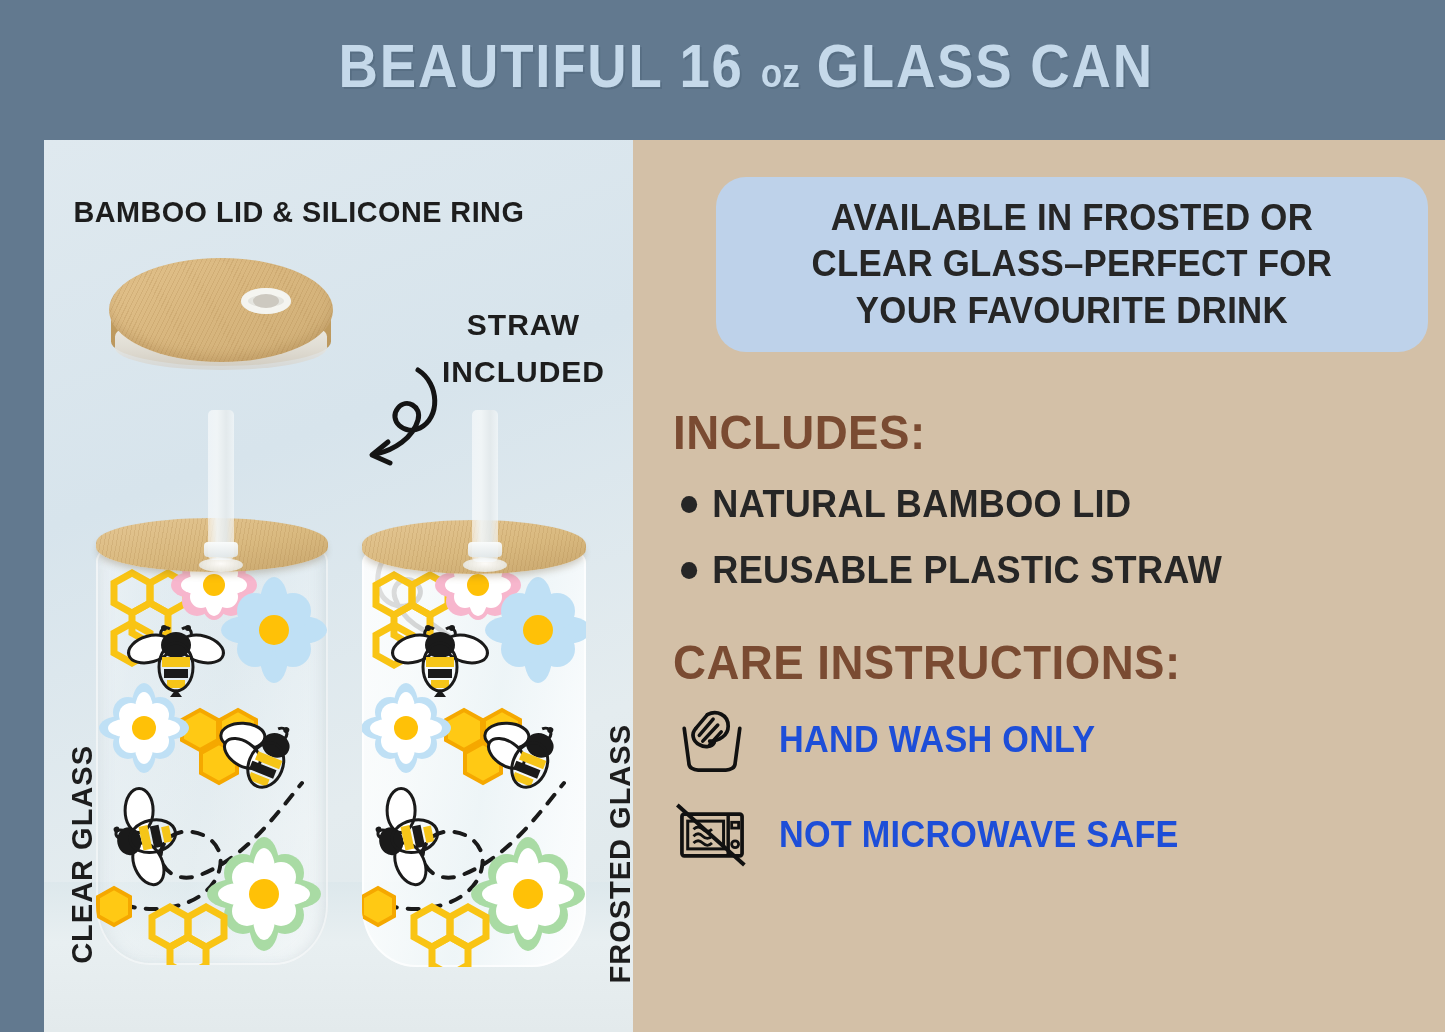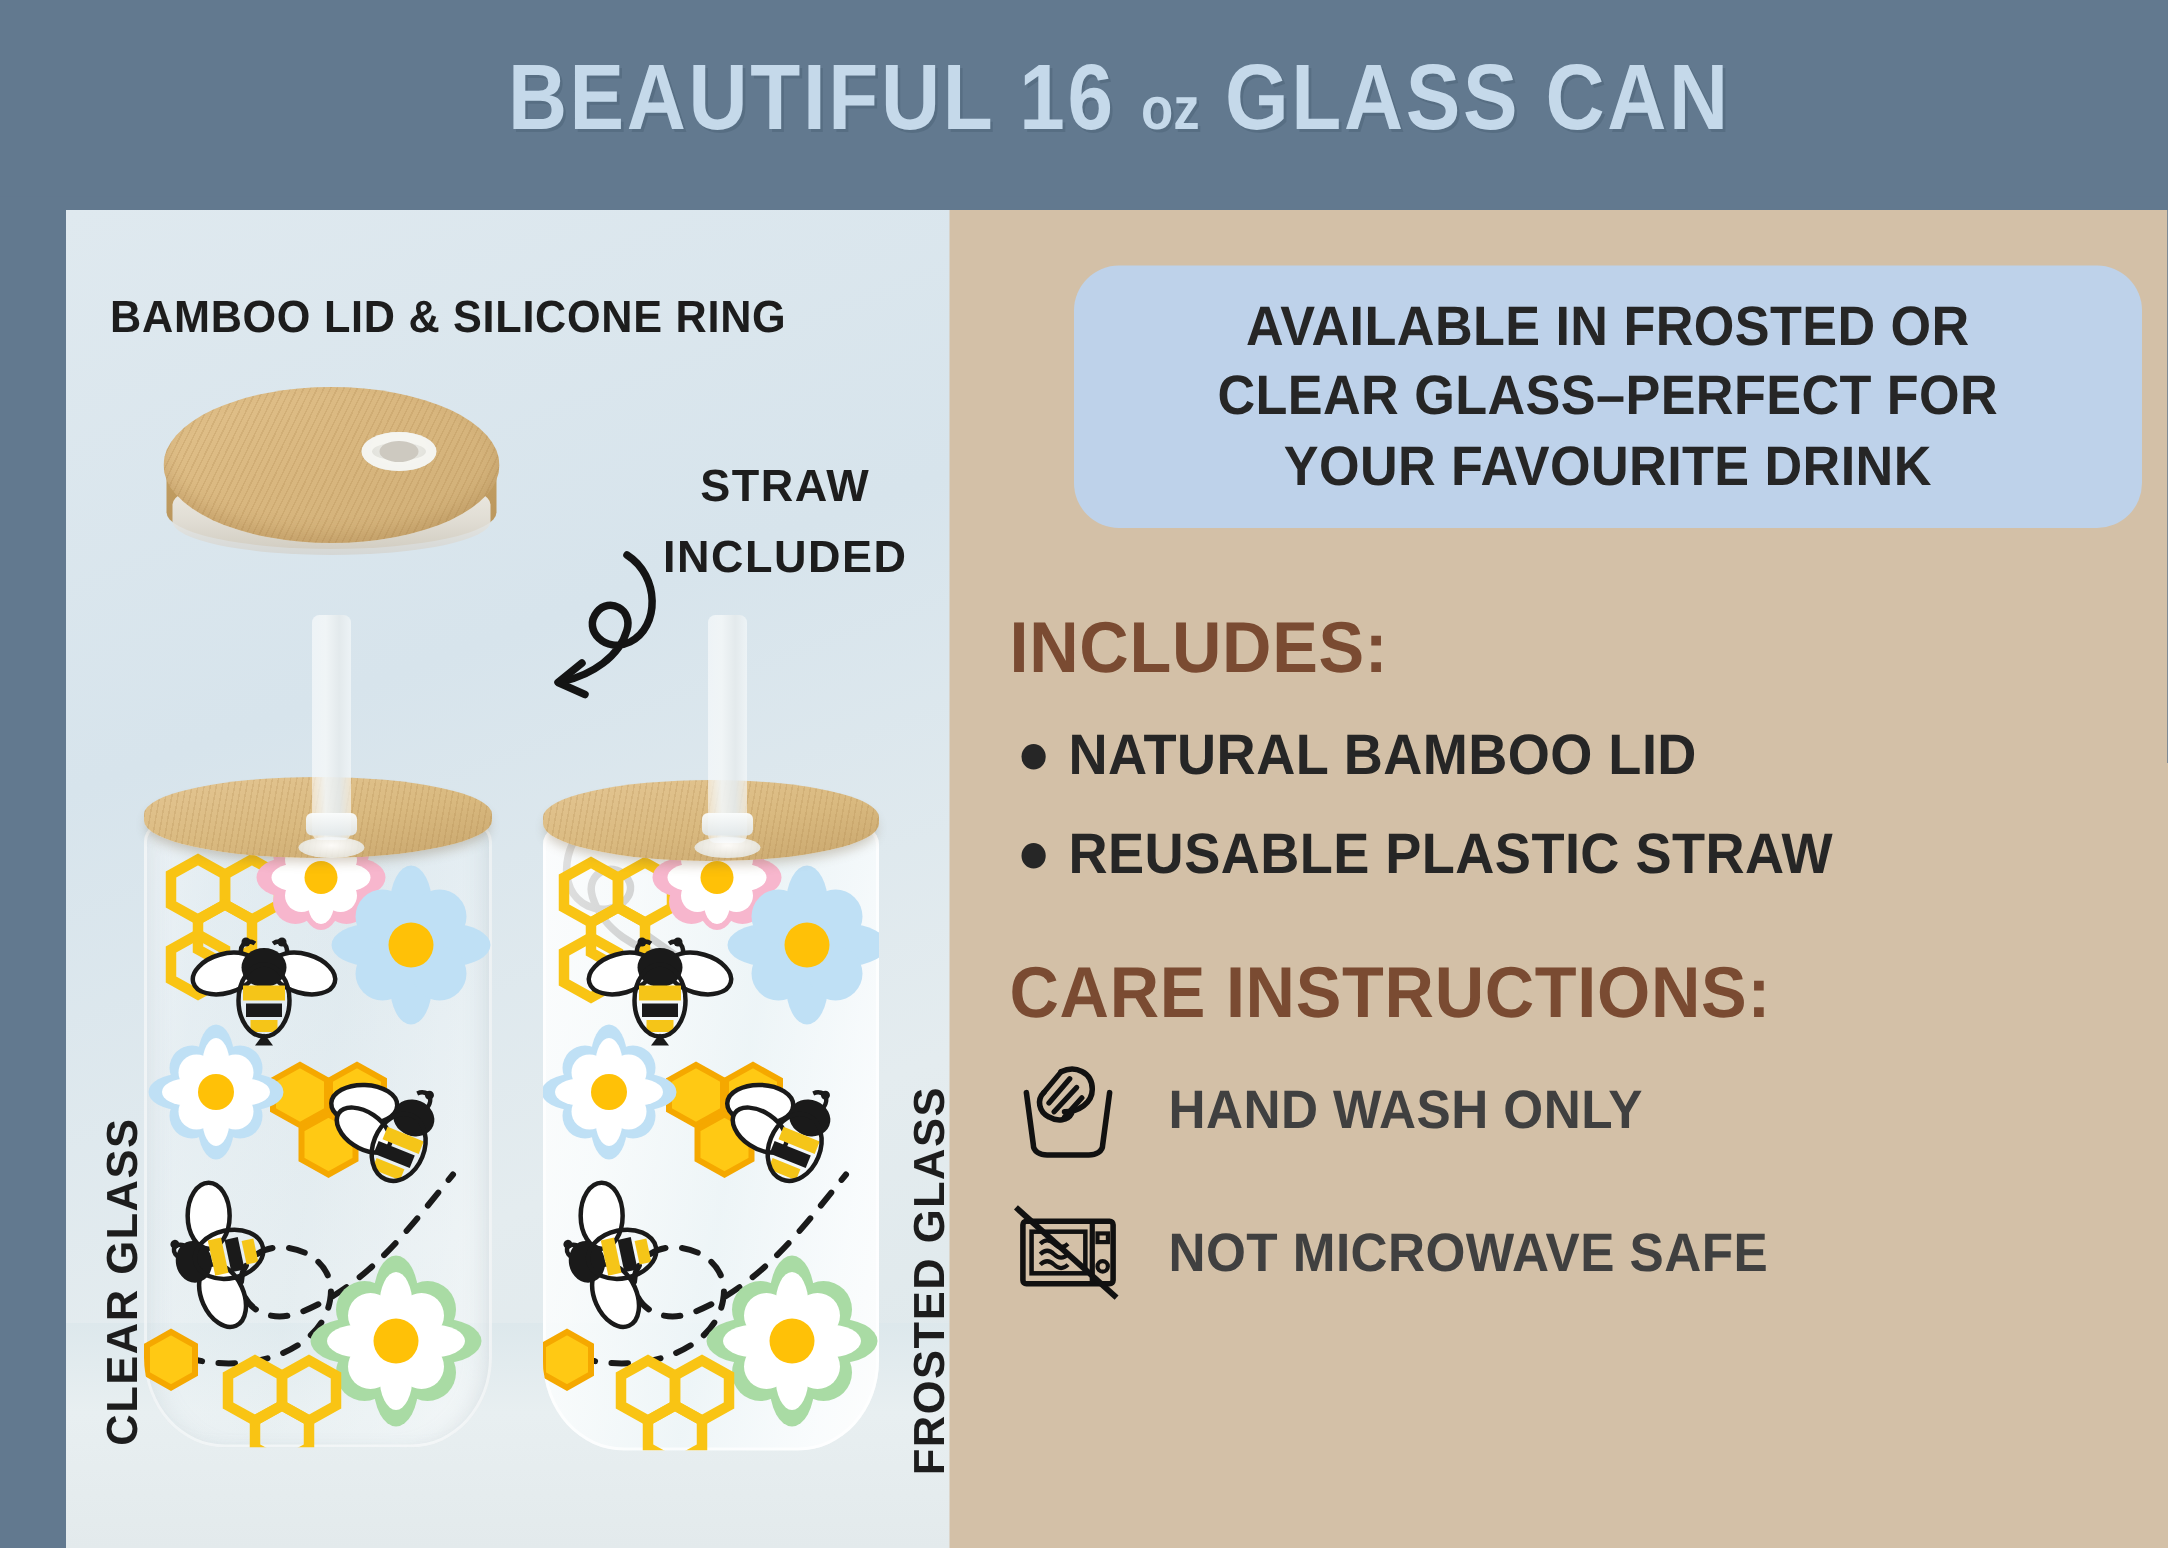"HAND WASH ONLY" .care-row { color: #404040 -> #1d4ed8 }
